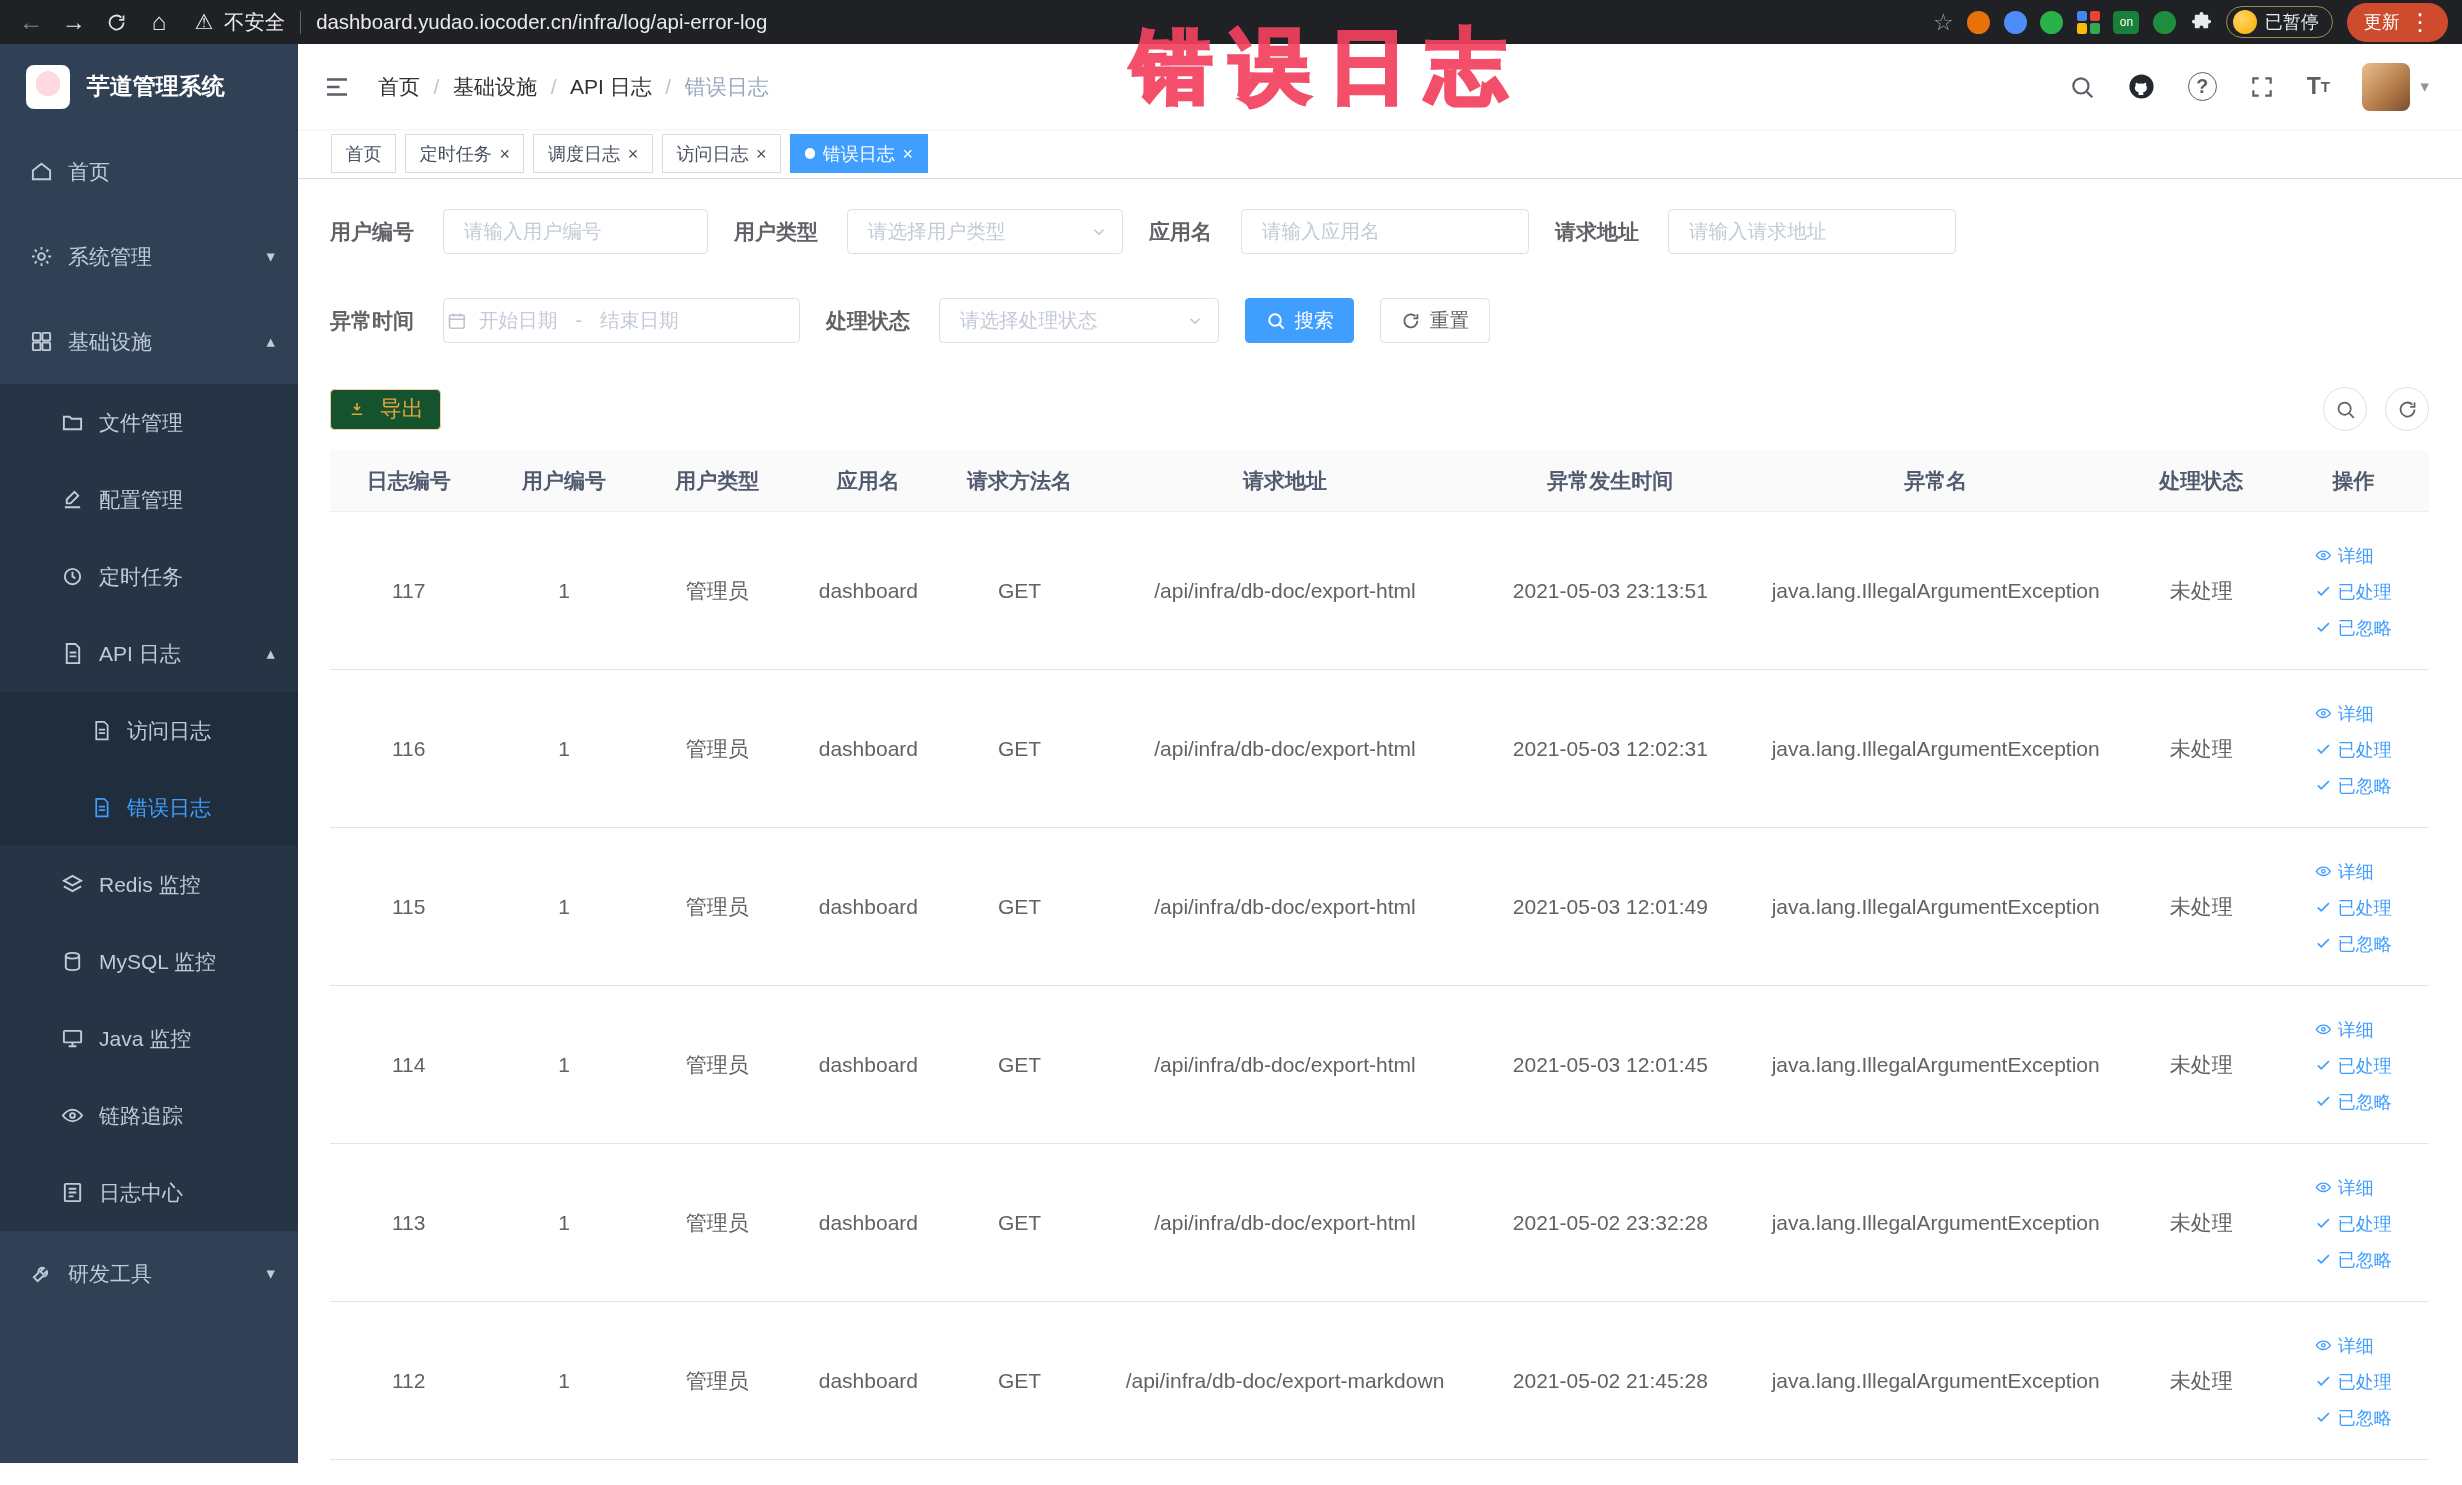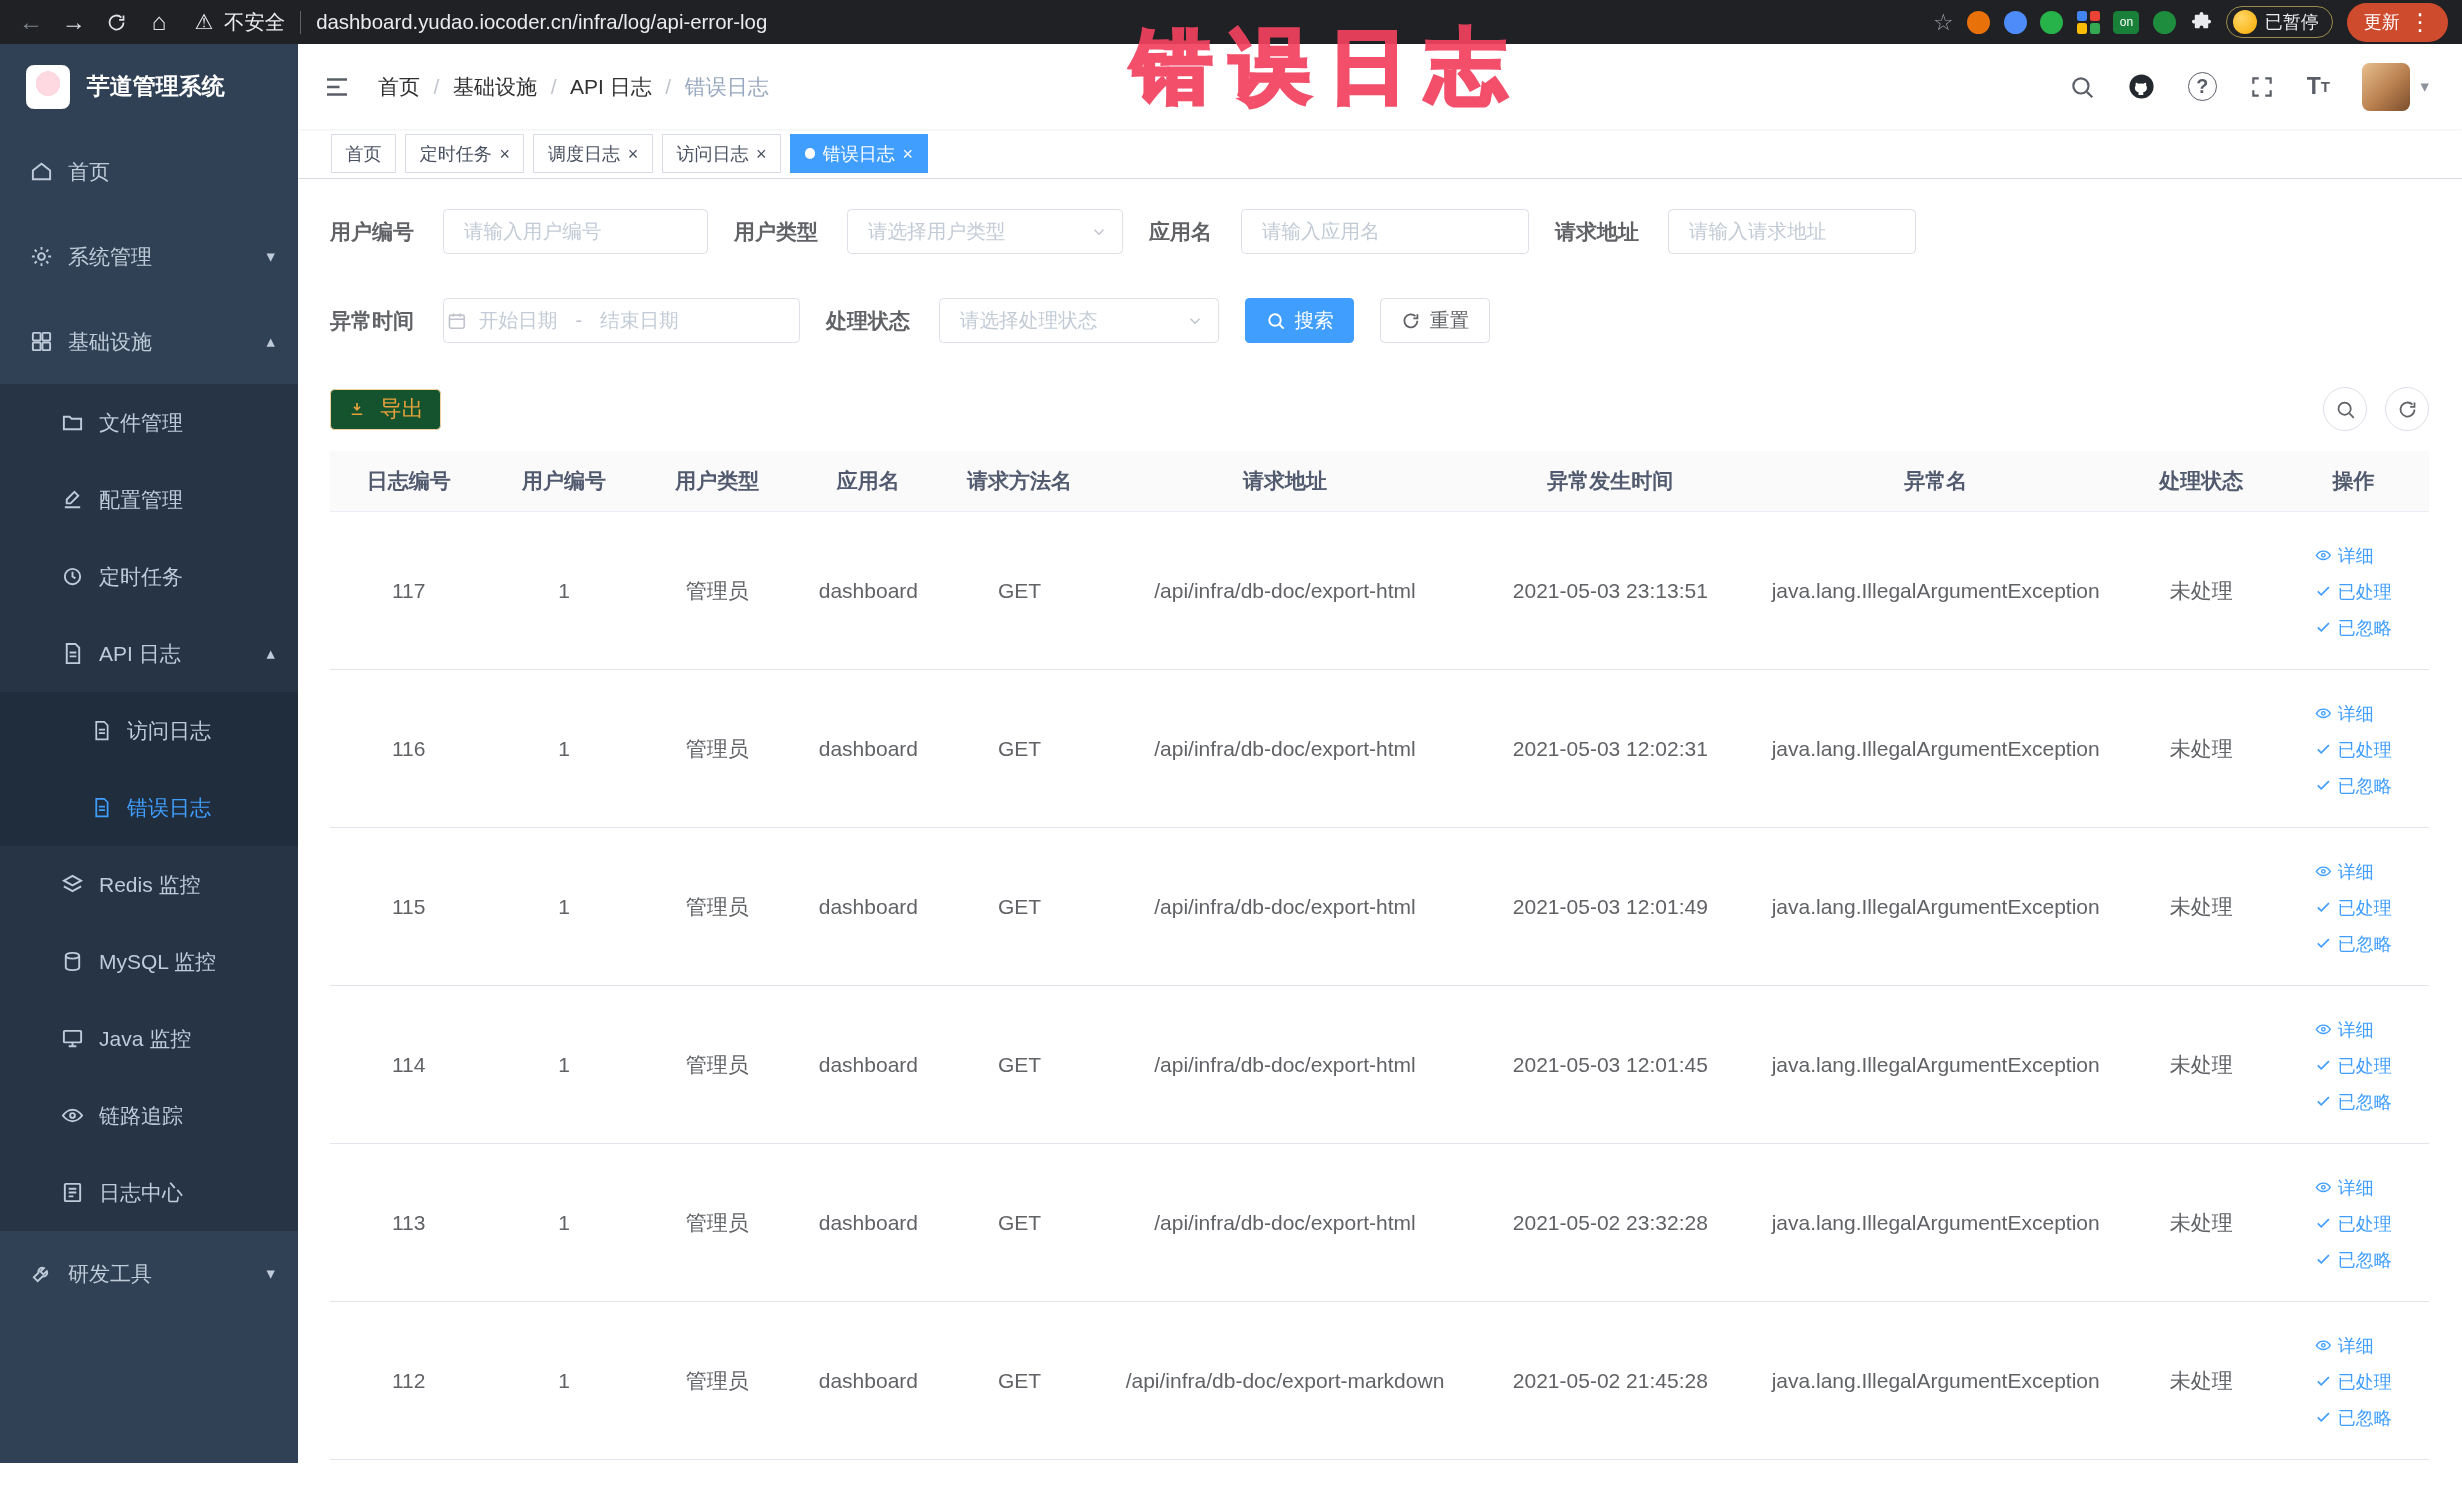"请输入请求地址" input.ctrl { width: 248px -> 288px }
